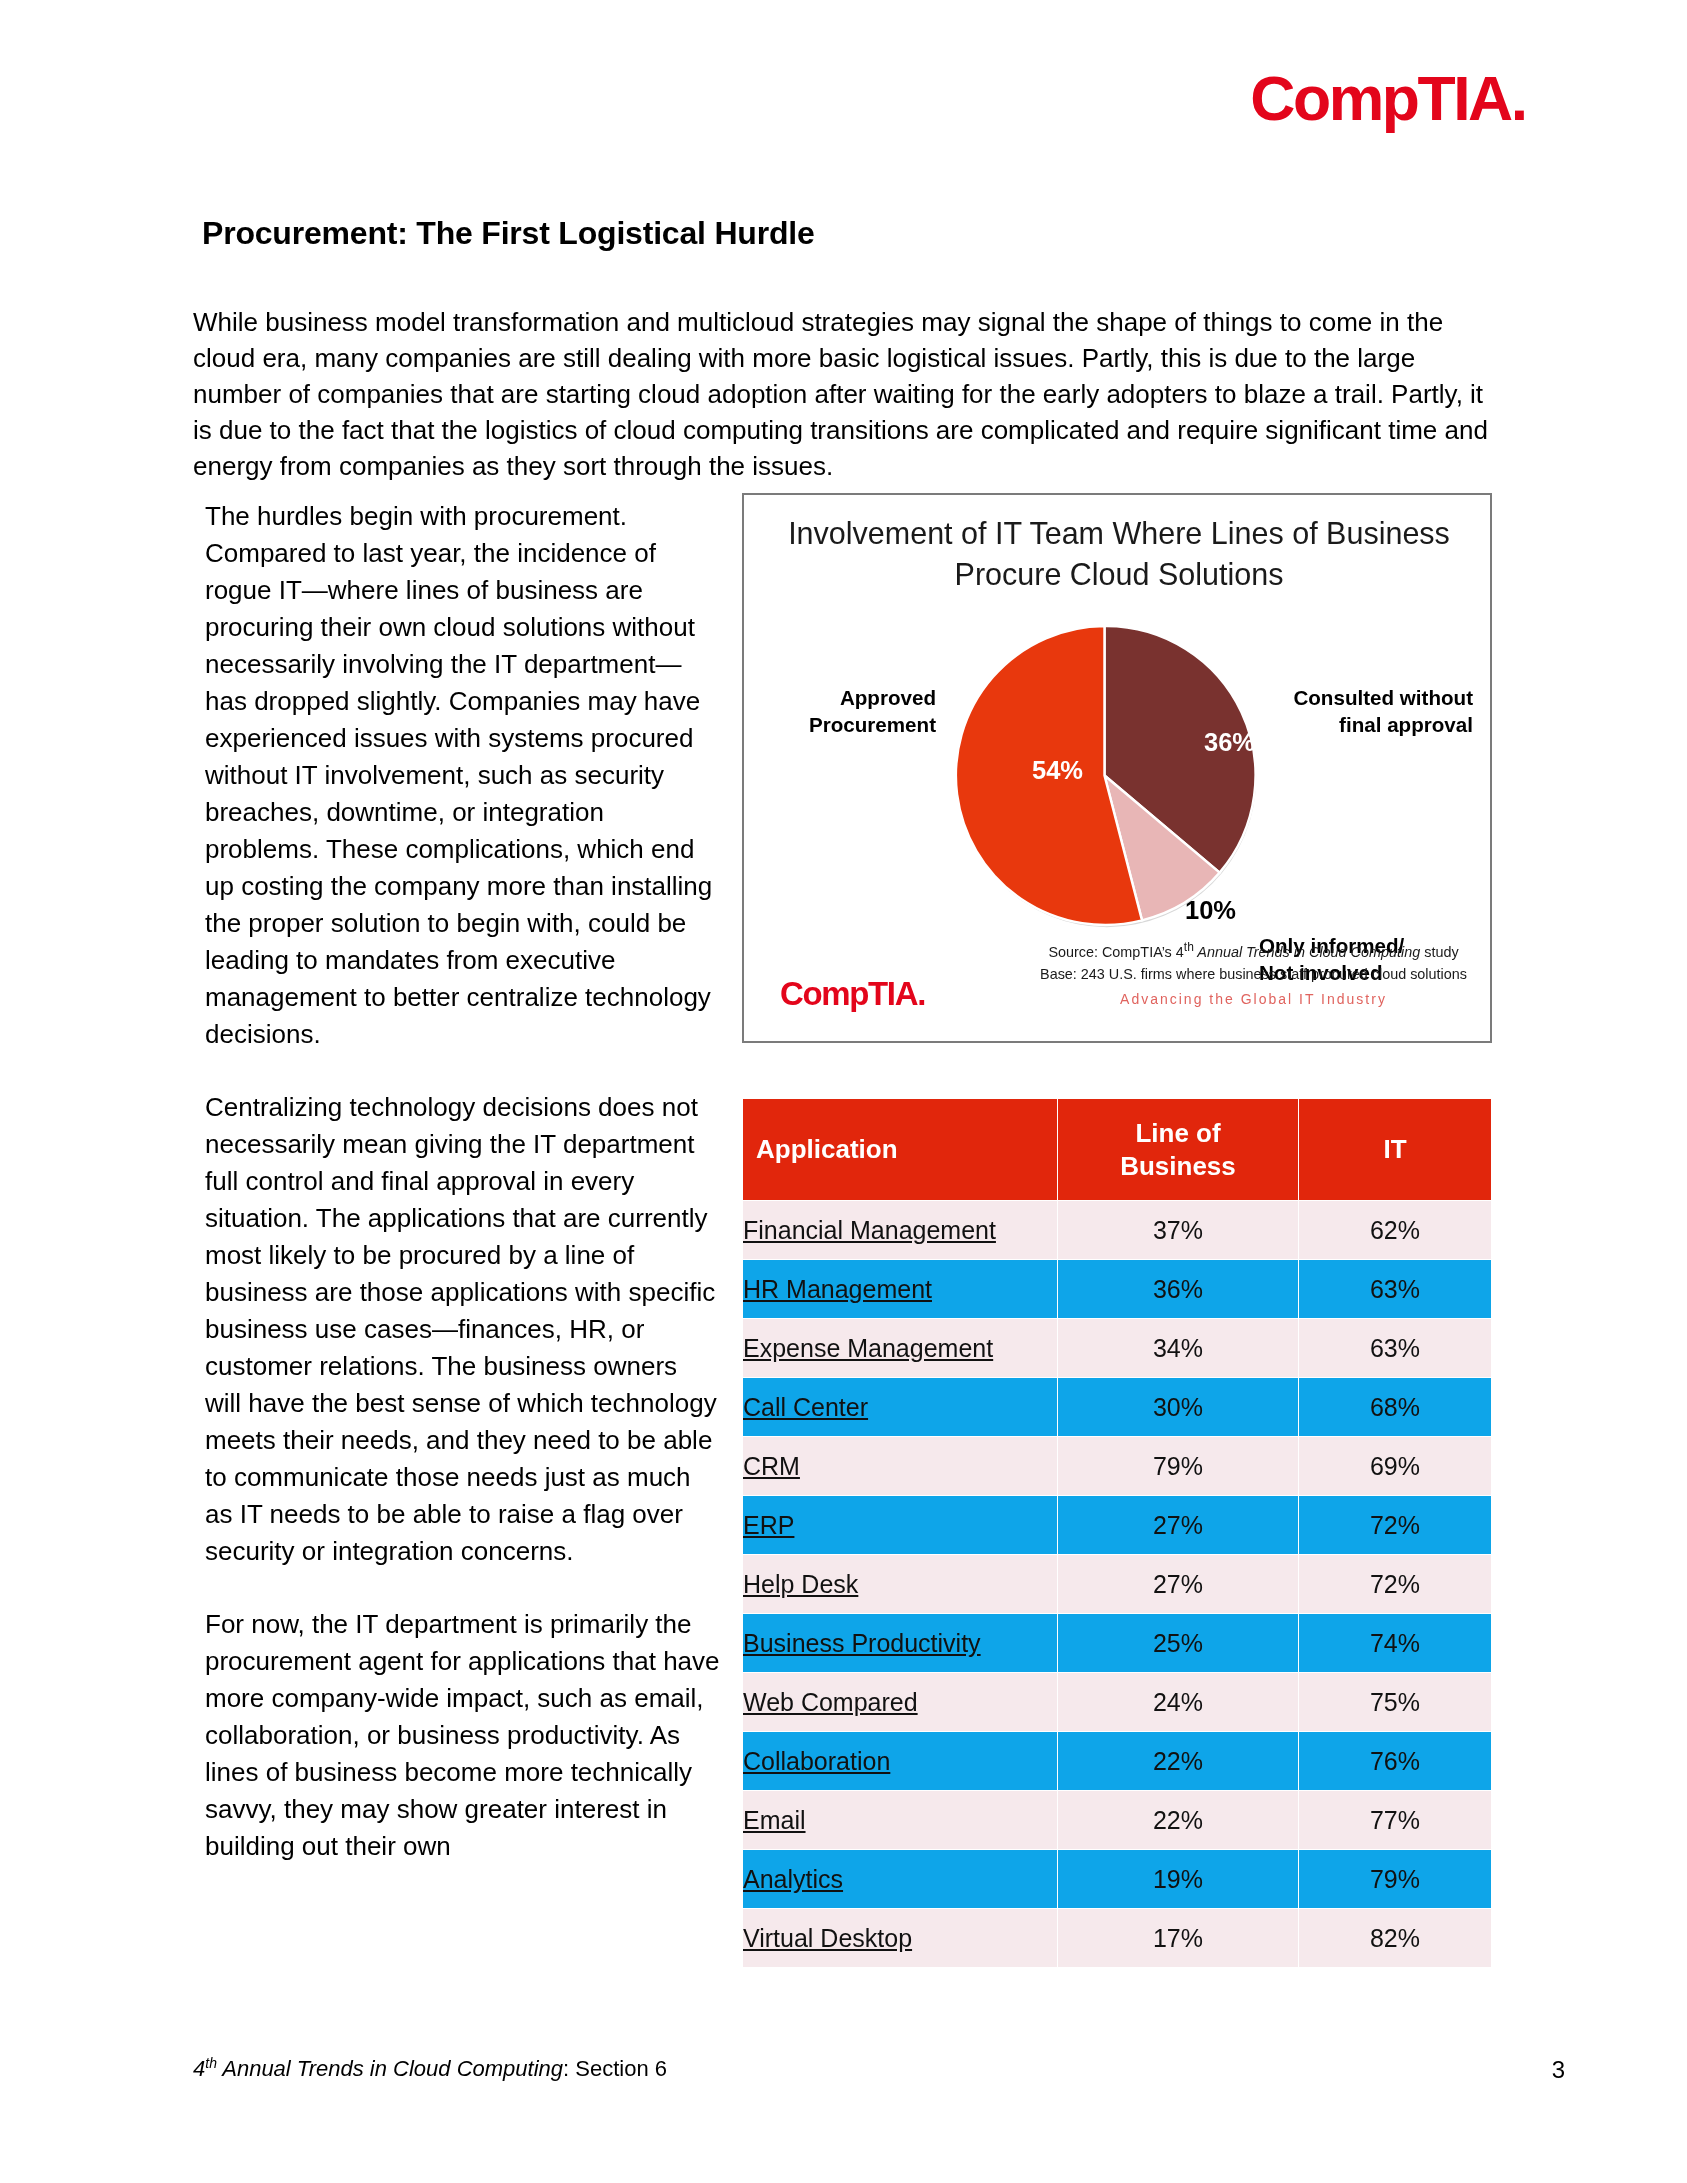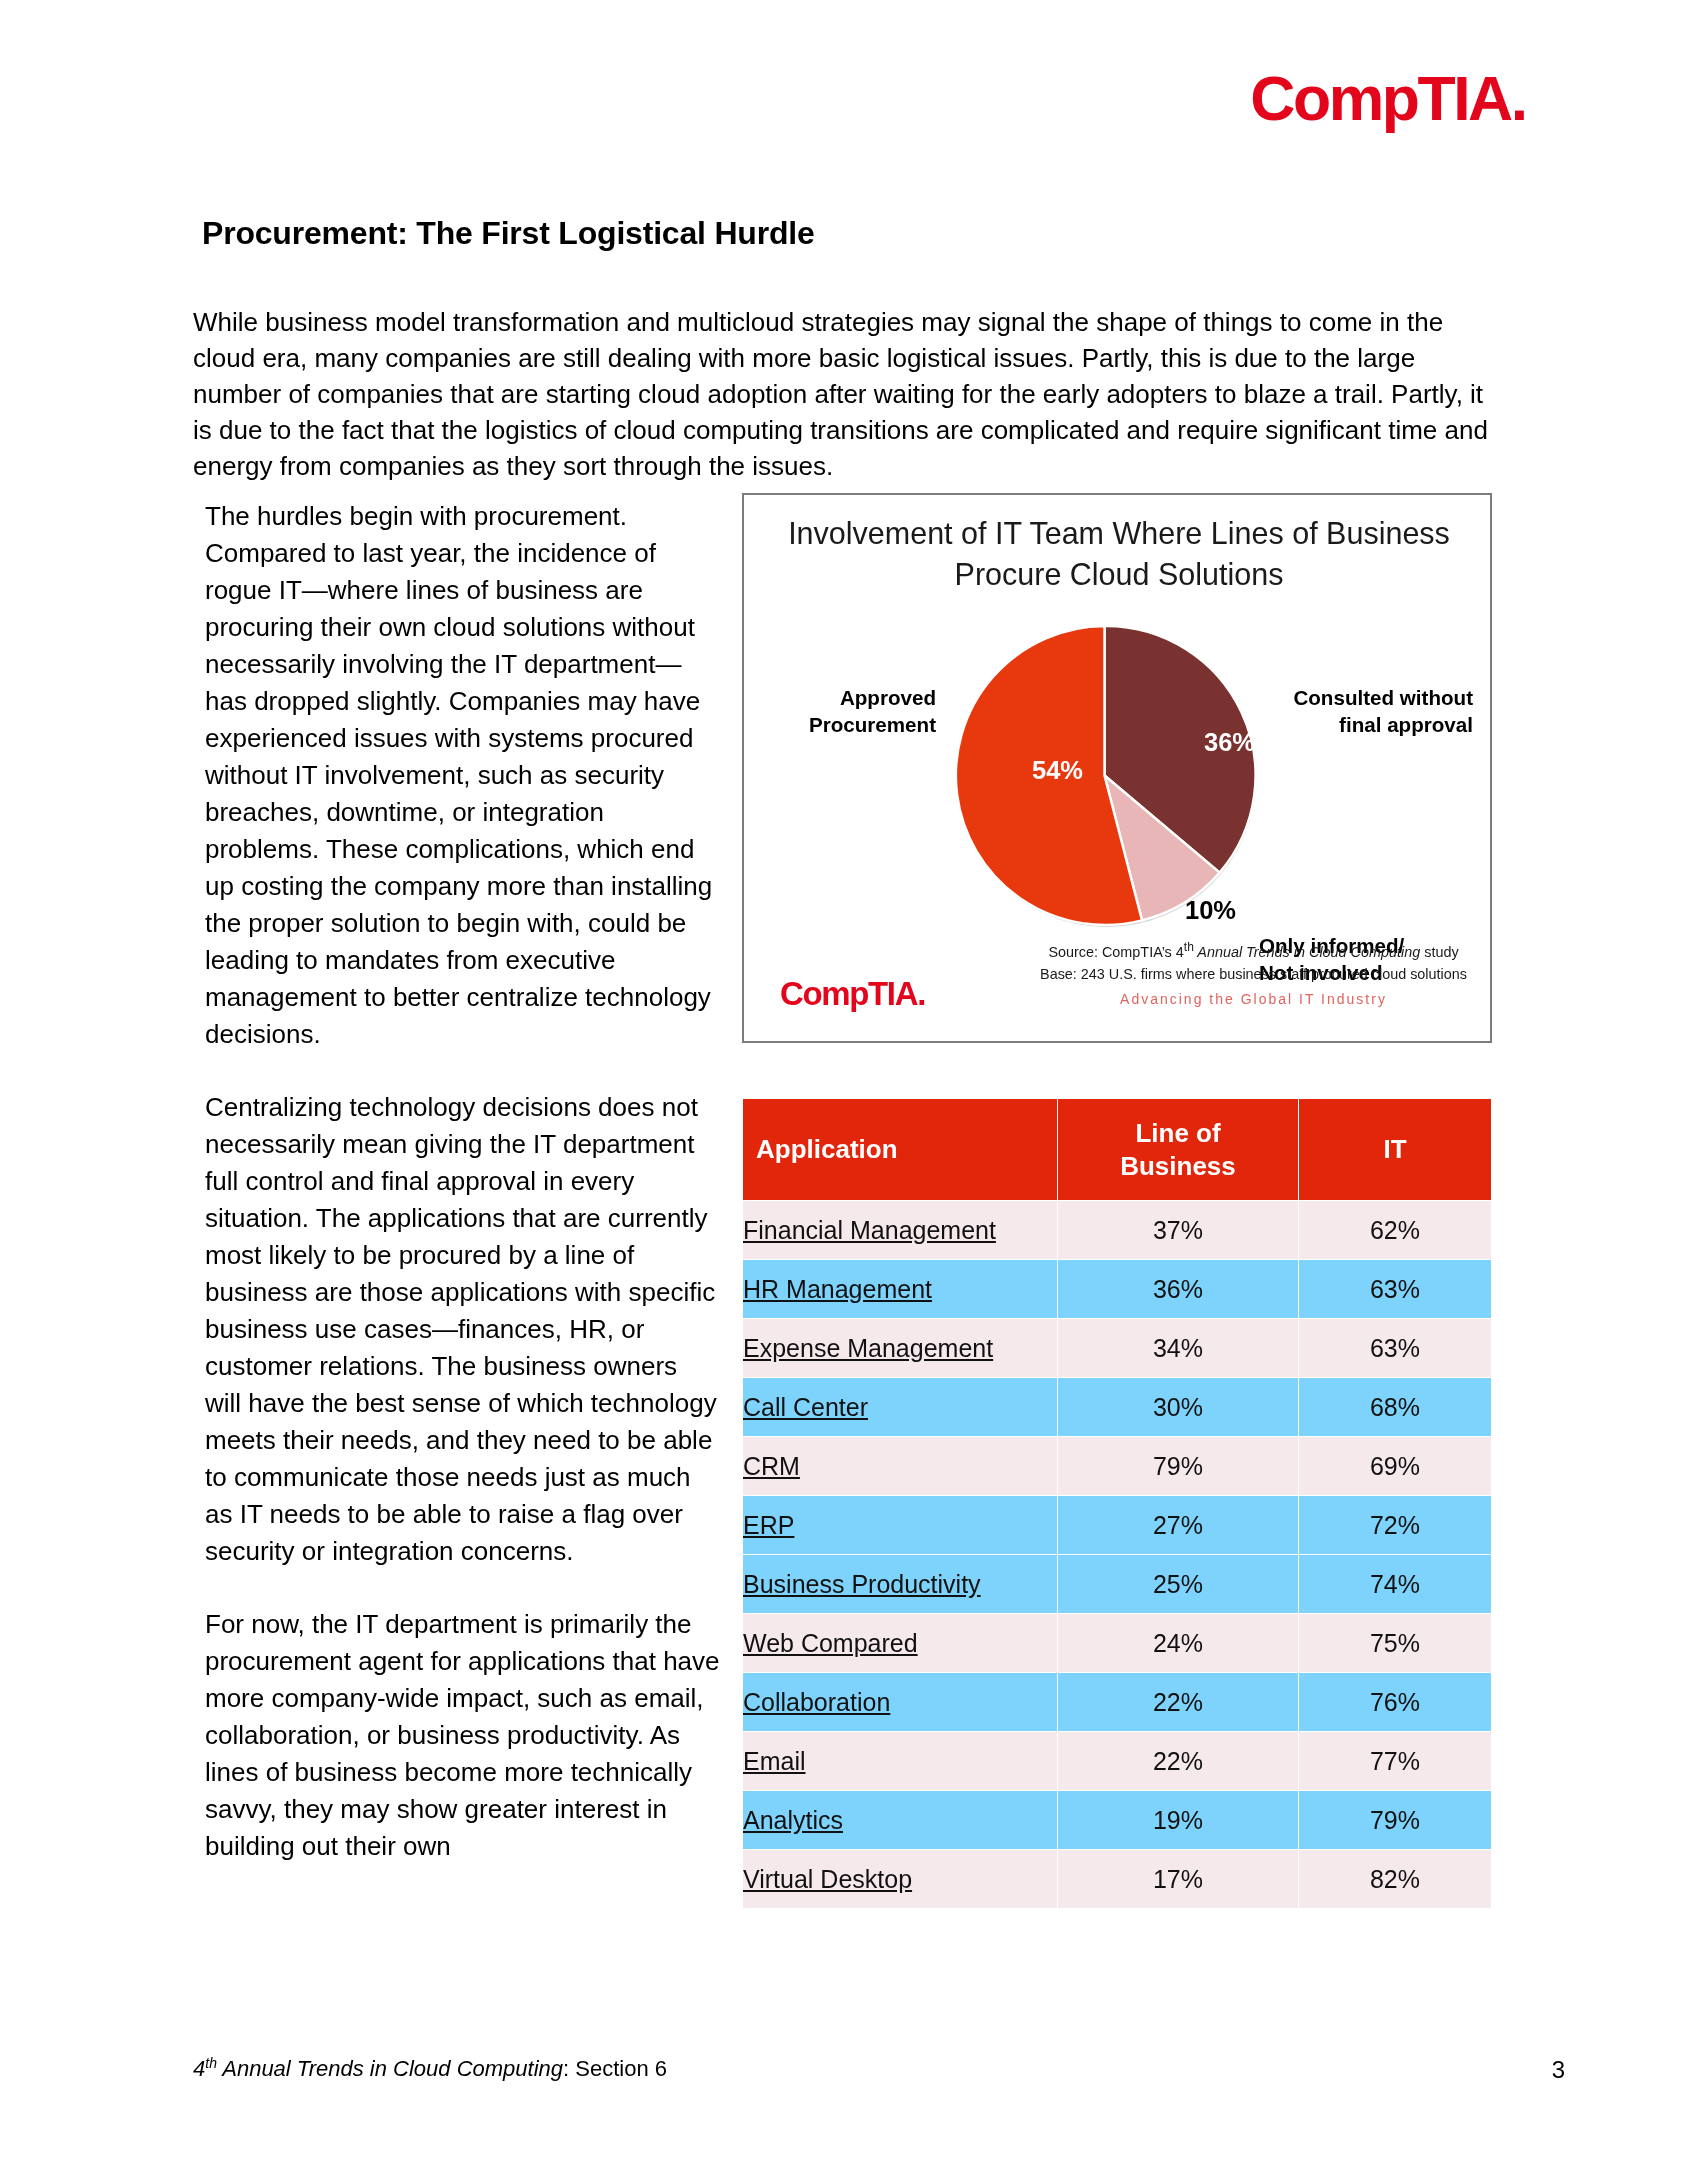"HR Management" tr.row-even td { background: #7dd3fc -> #0ea5e9 }
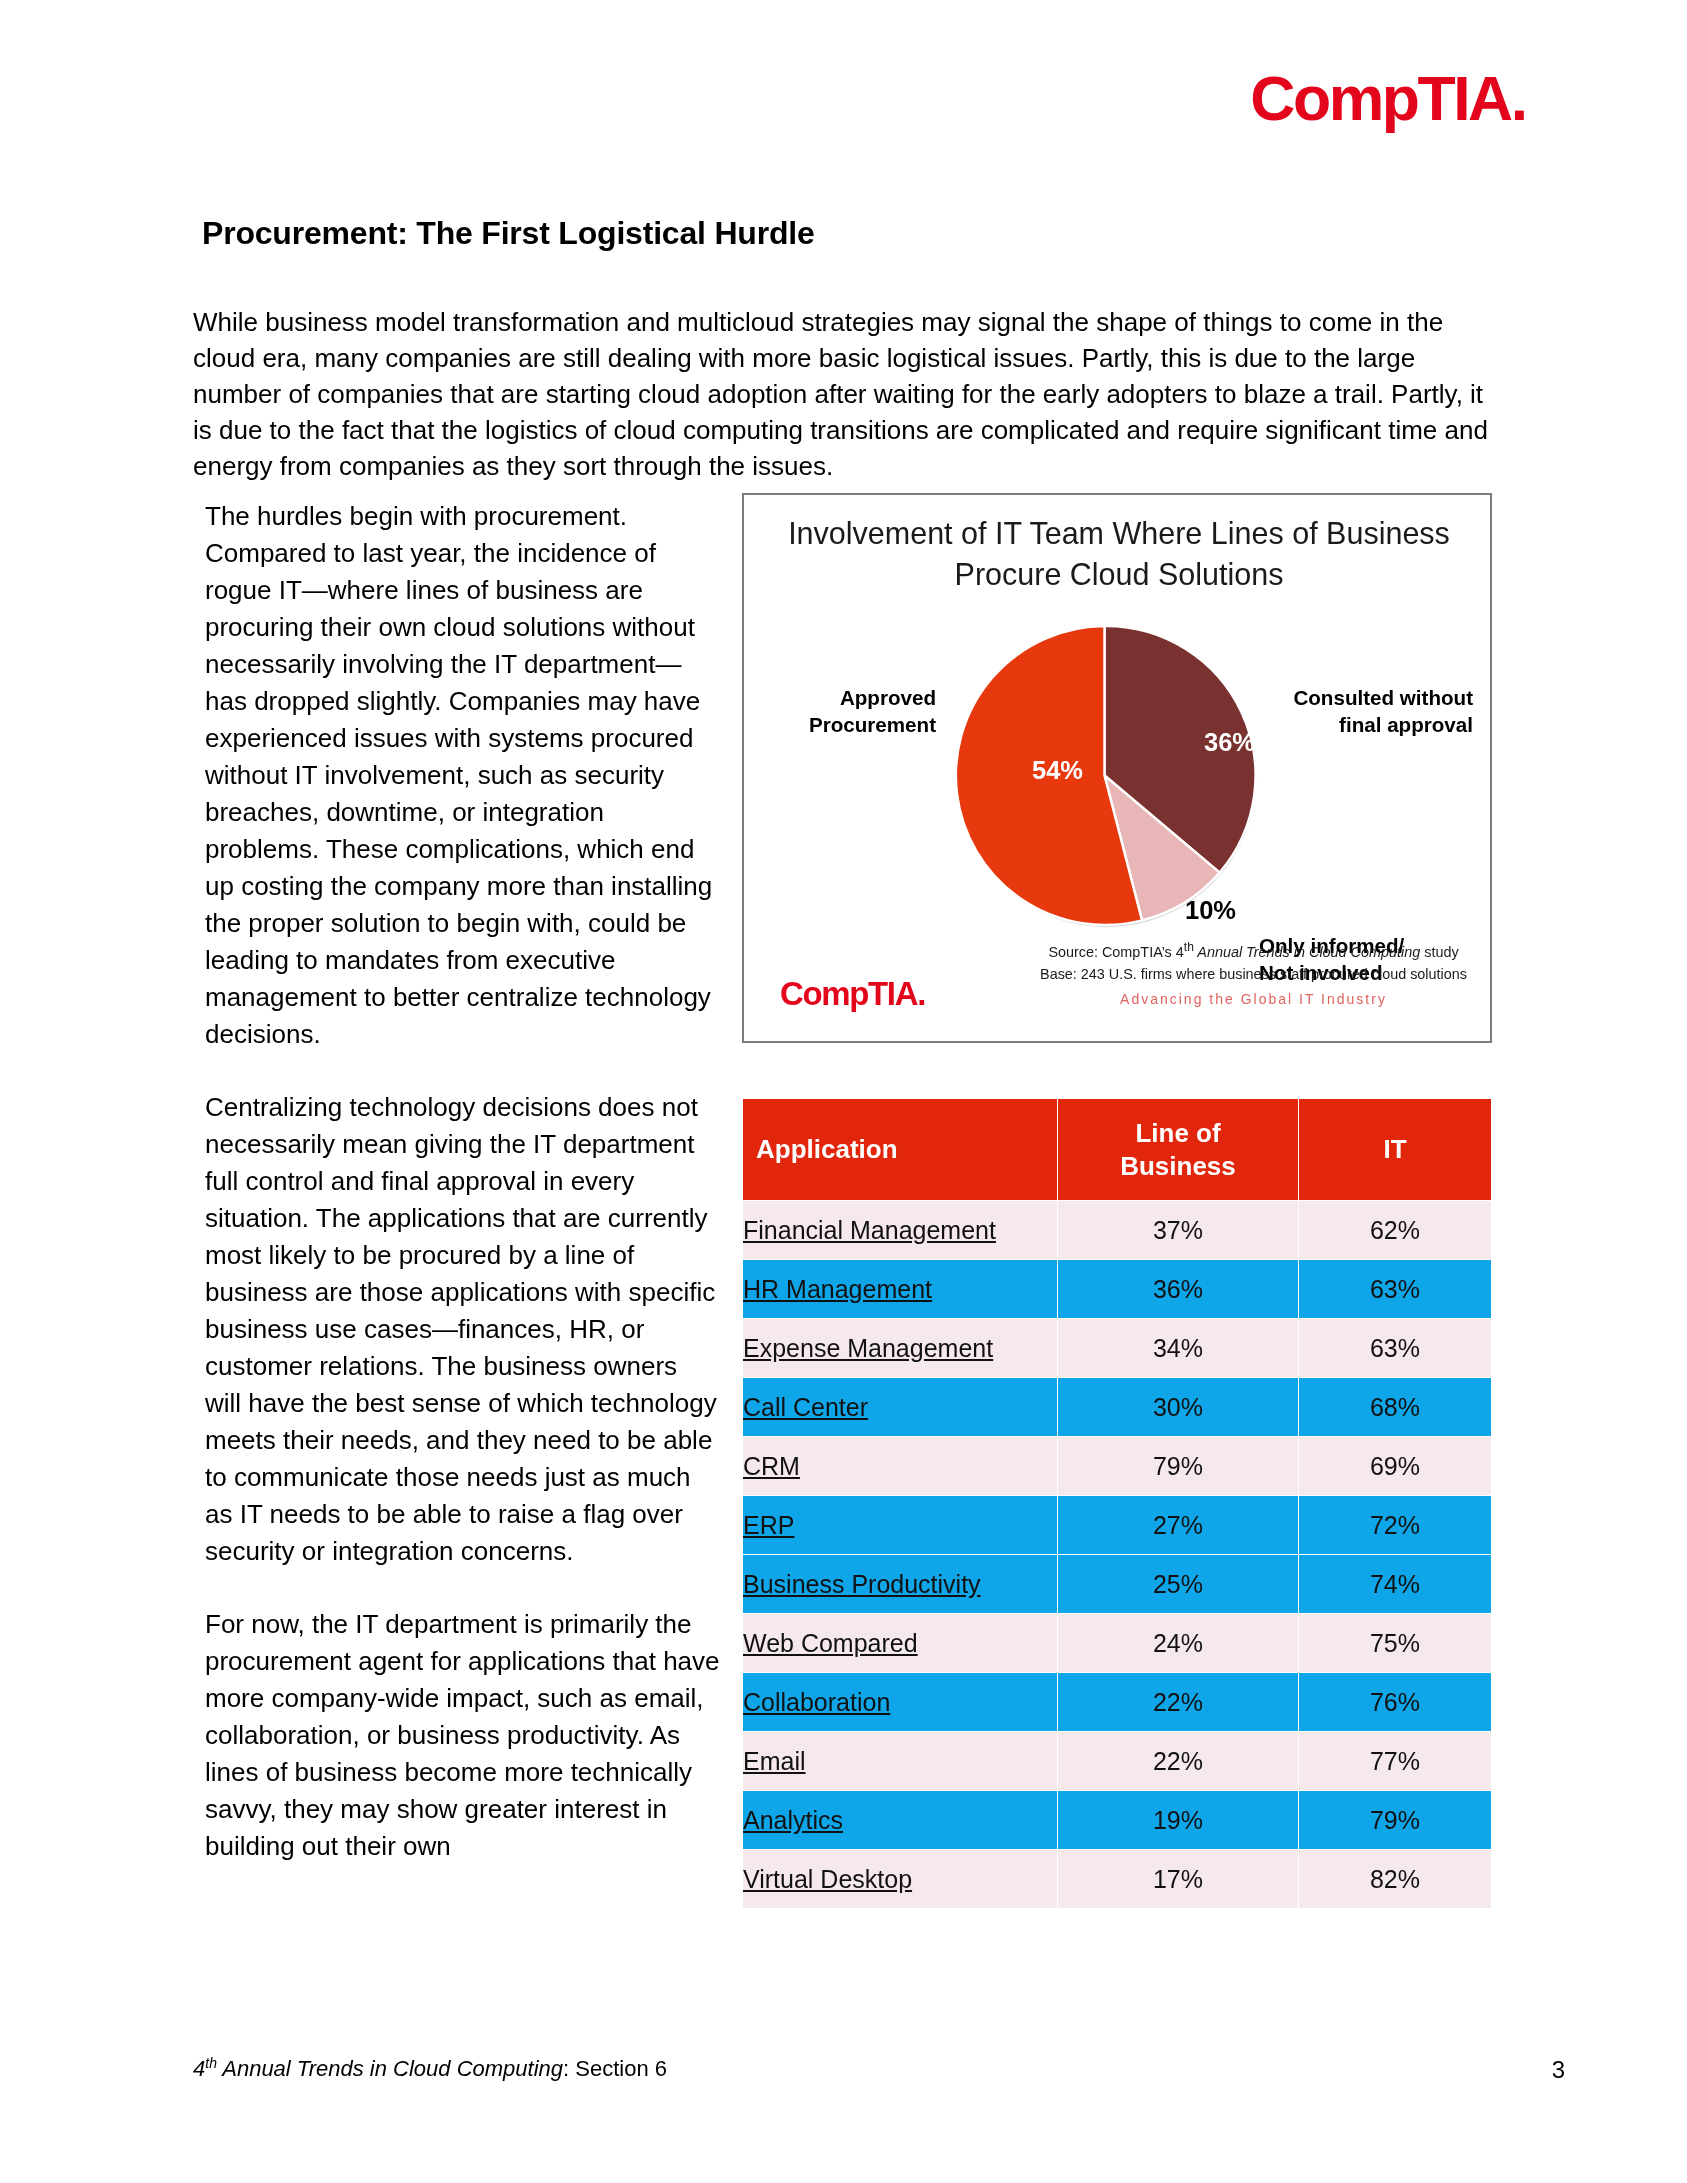"Help Desk" tr.row-odd { html: none -> <tr> <td>Help Desk</td> <td>27%</td> <td>72%</td> </tr> }
